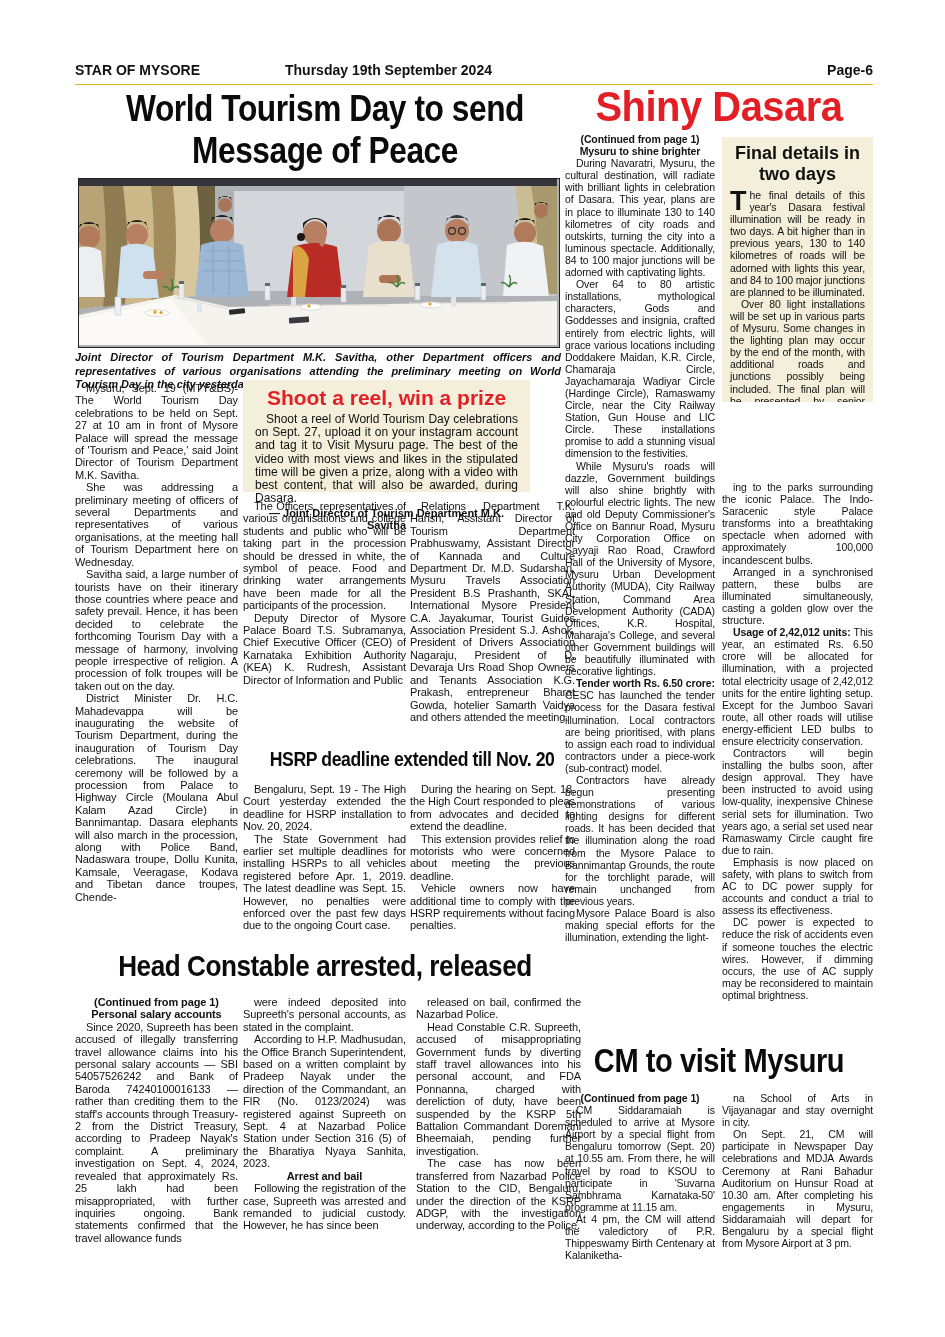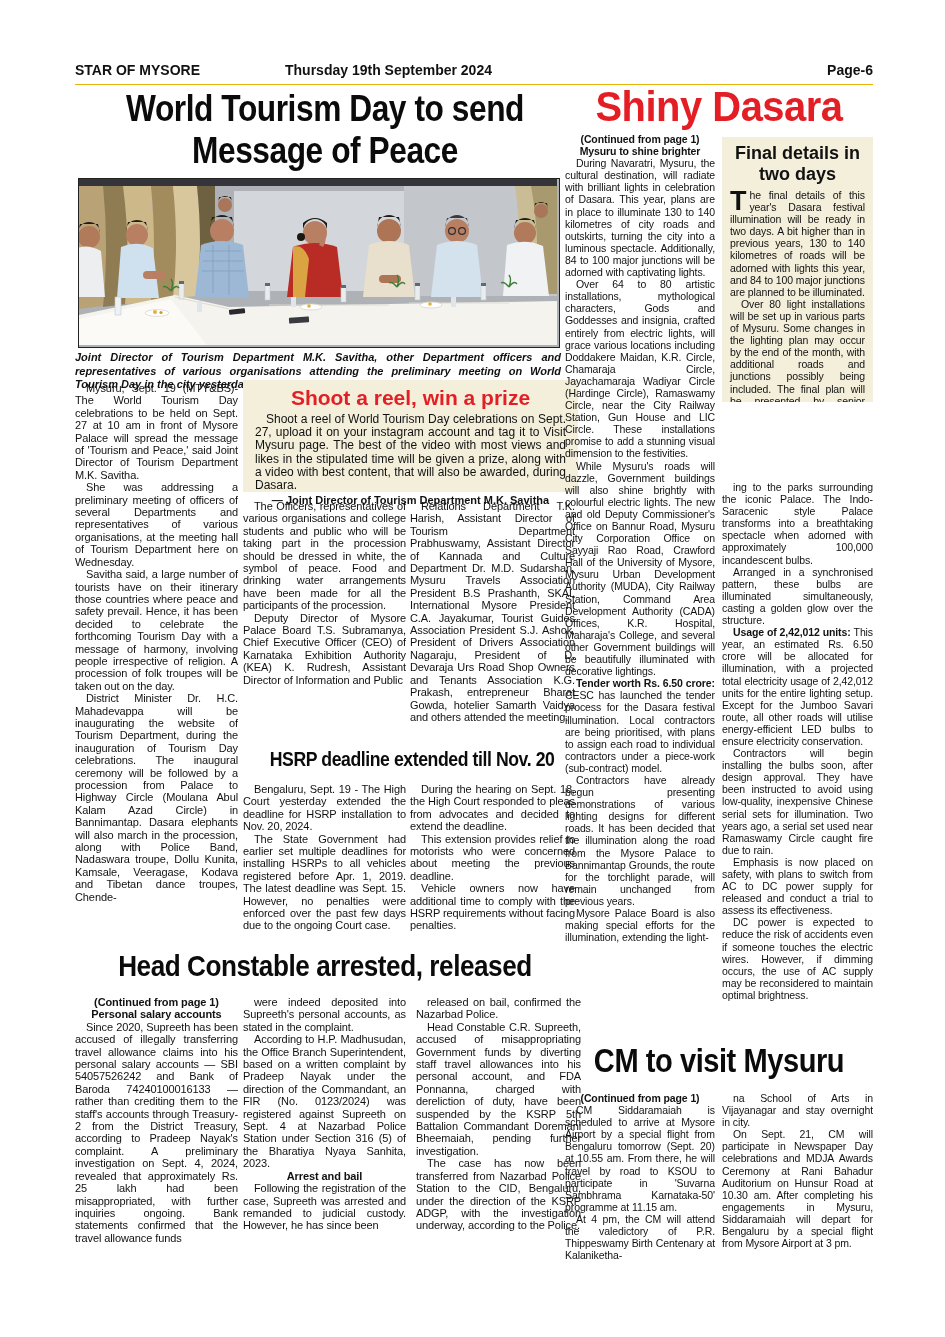"Shoot a reel, win a" .reel-box { width: 335px -> 287px }
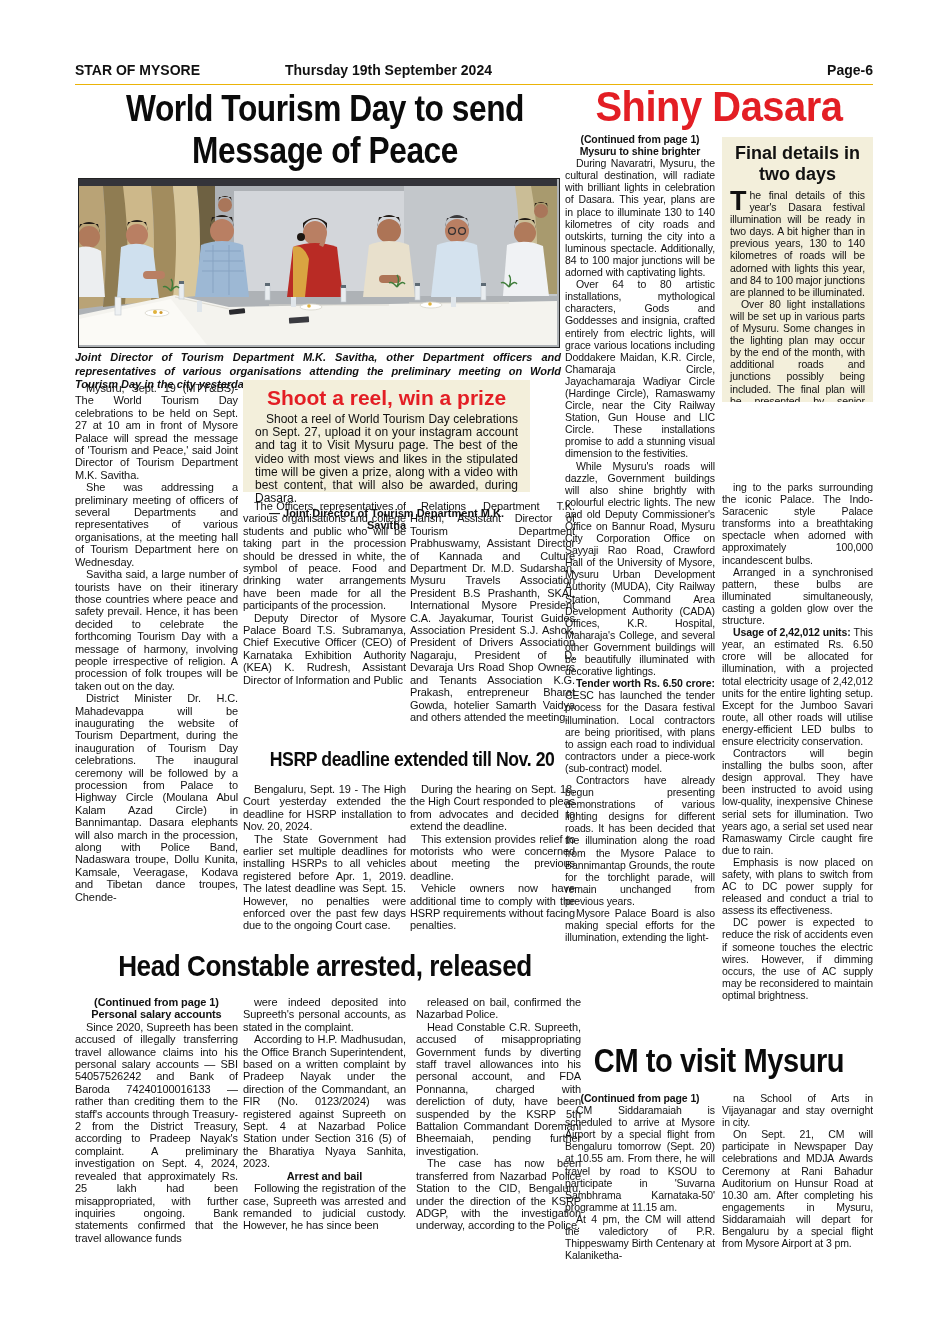"Emphasis is now placed on" p { text: released -> accounts }
